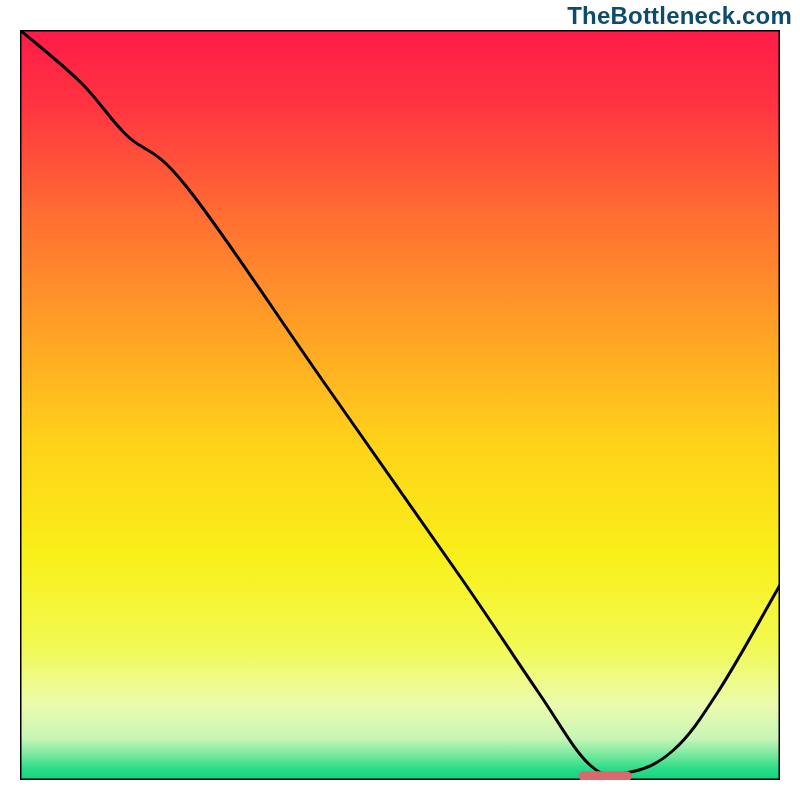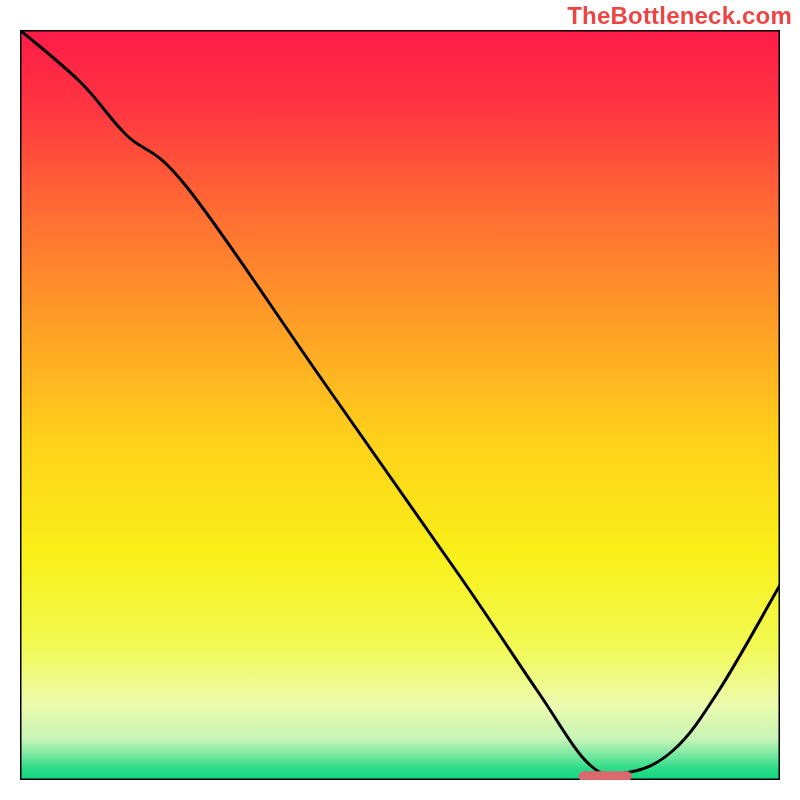"TheBottleneck.com" .watermark { color: #ef4444 -> #0c4a6e }
